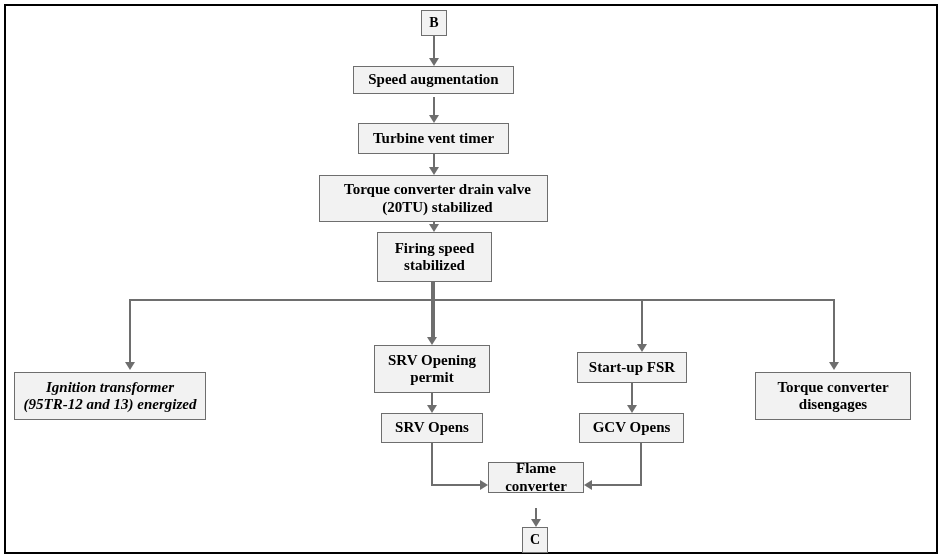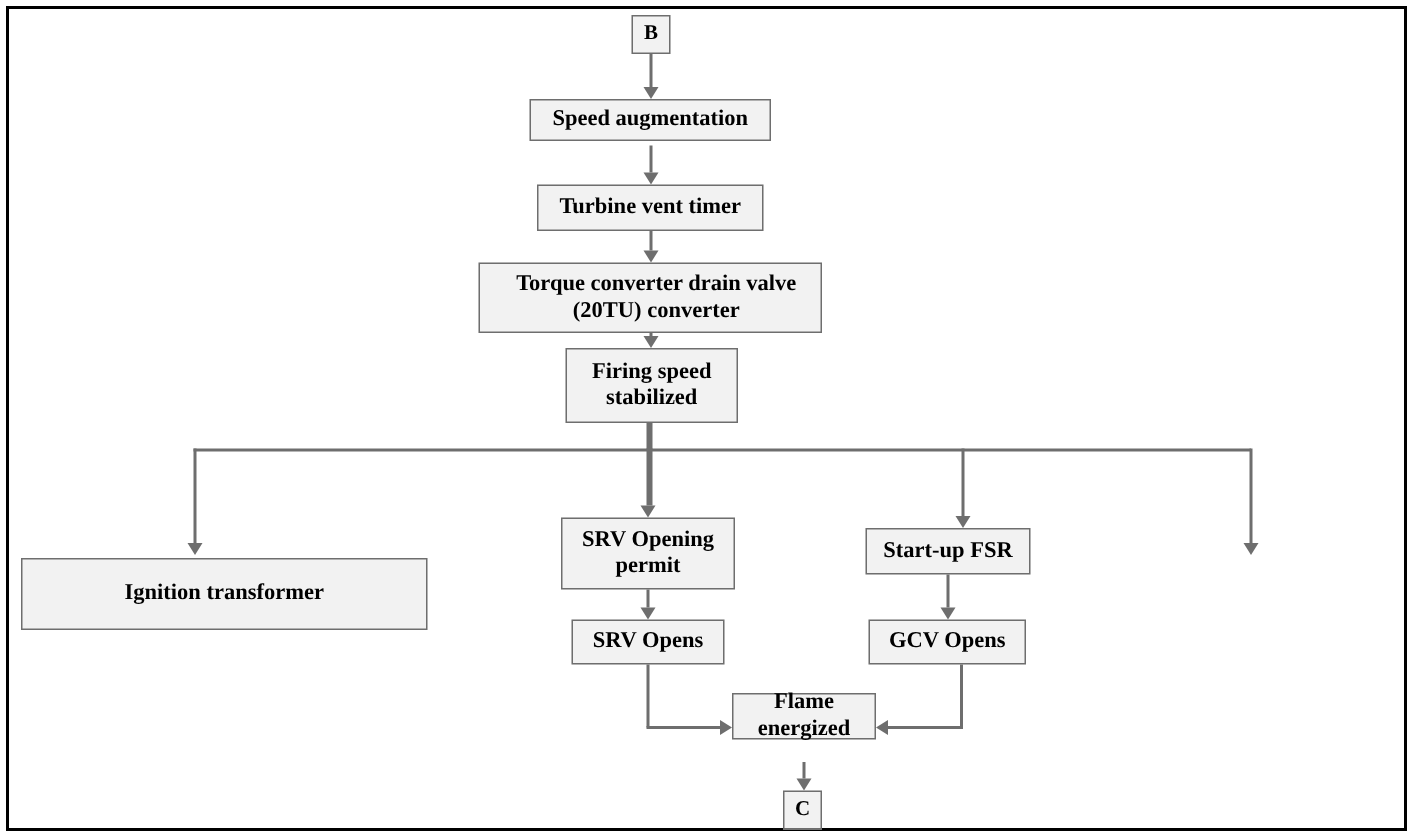"(20TU) converter" span { text: converter -> stabilized }
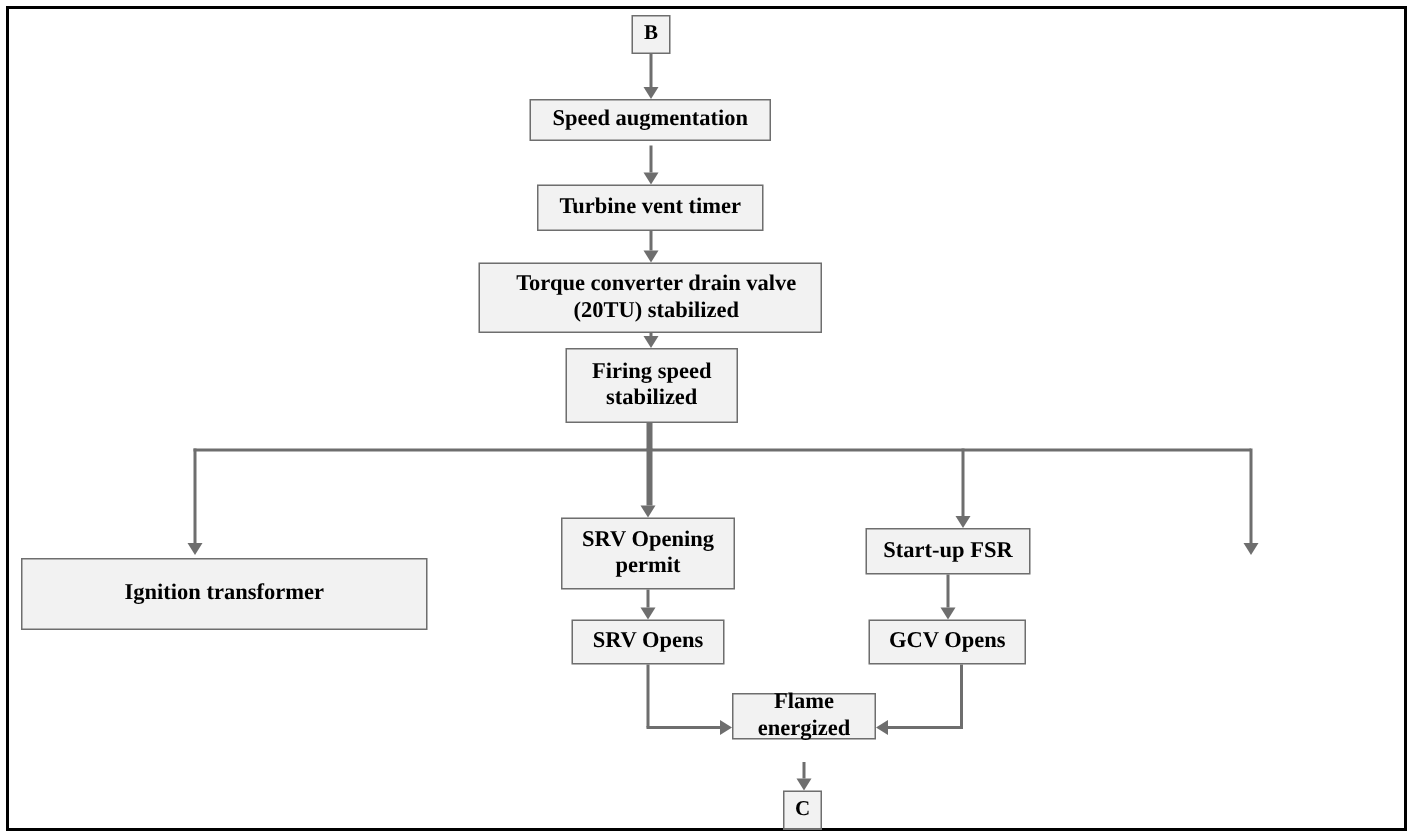"Ignition transformer" div.node { font-style: none -> italic; width: 271px -> 192px }
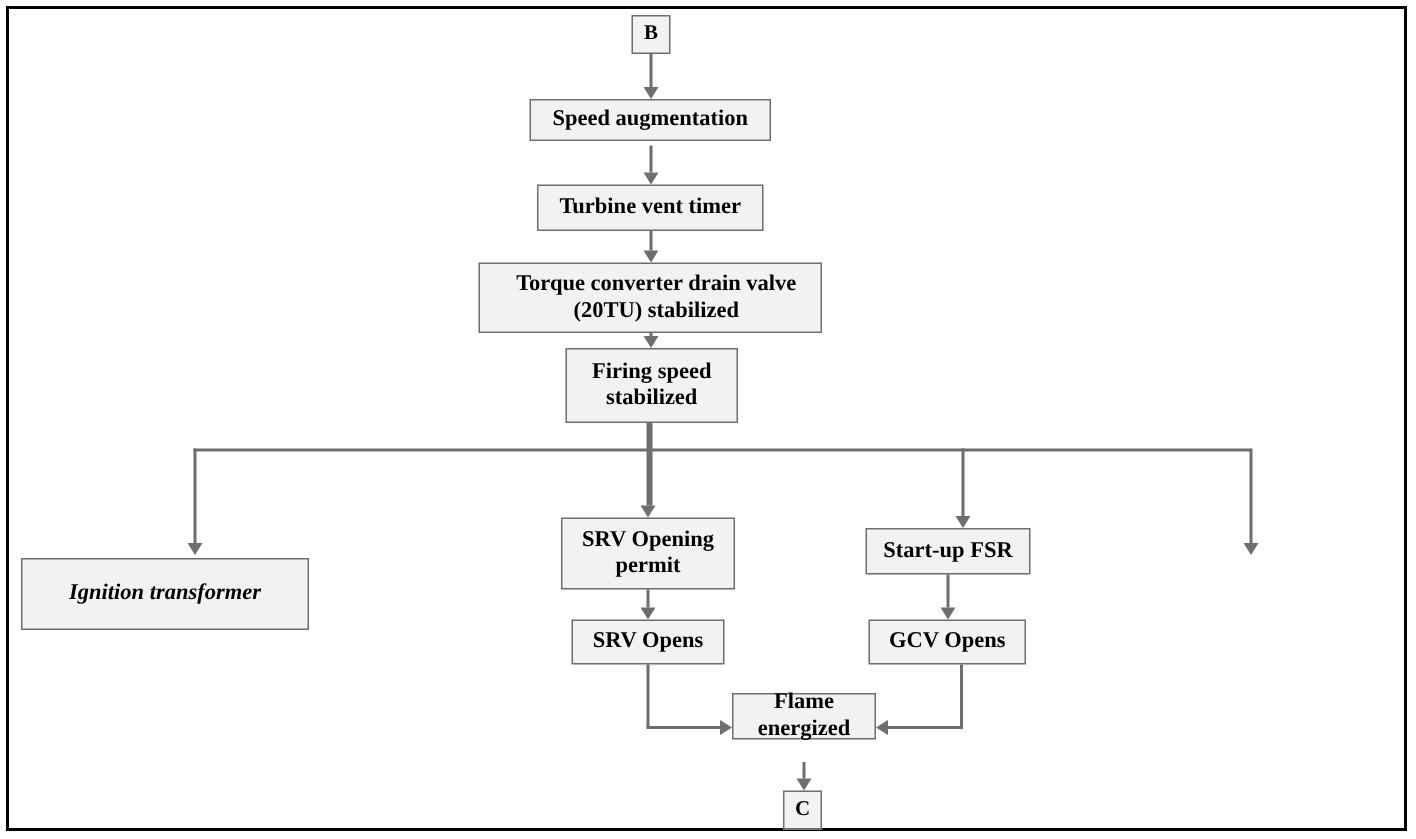"Torque converter" div.node { html: none -> <div> <span>Torque converter</span> <span>disengages</span> </div> }
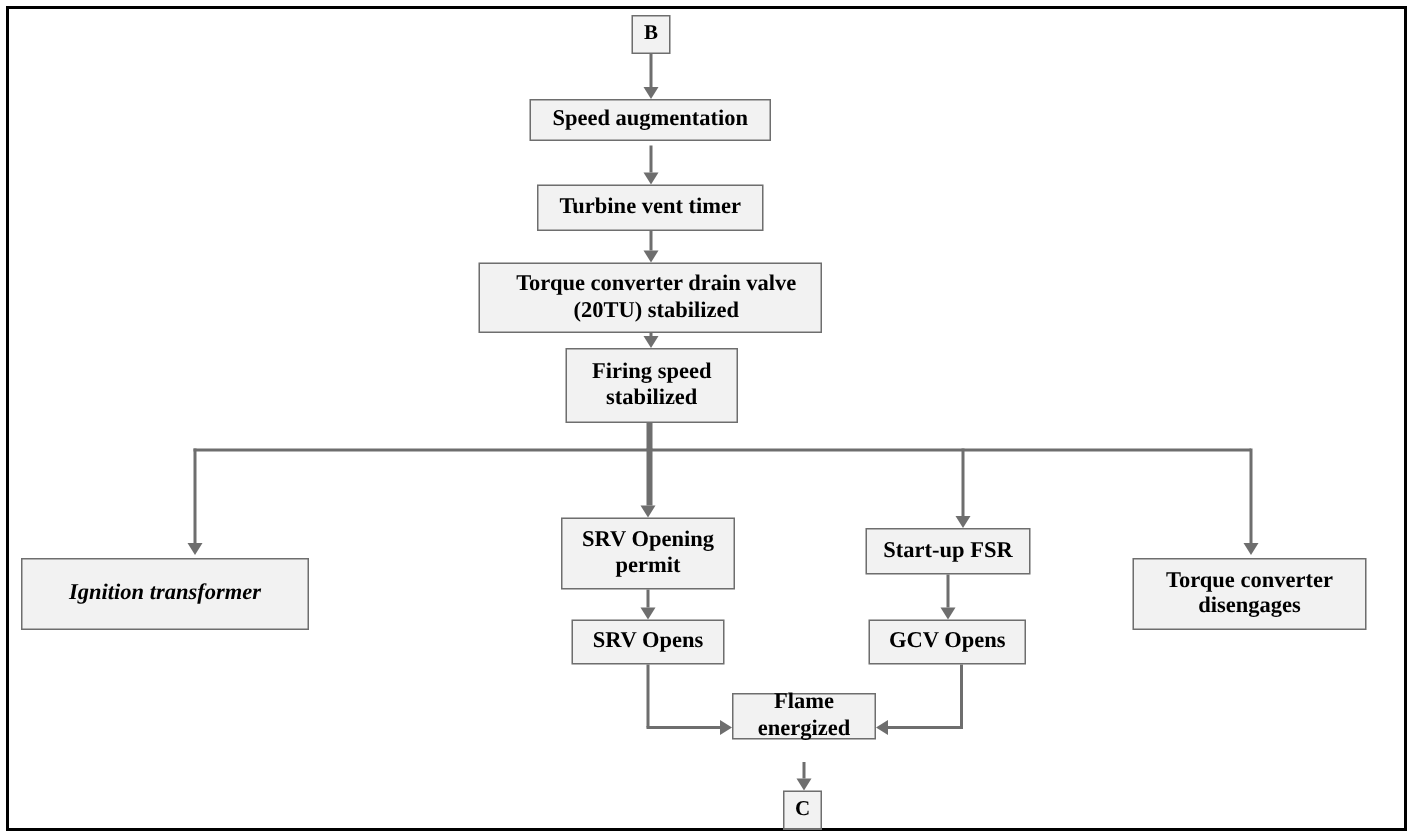"(95TR-12 and 13) energized" span { html: none -> <span>(95TR-12 and 13) energized</span> }
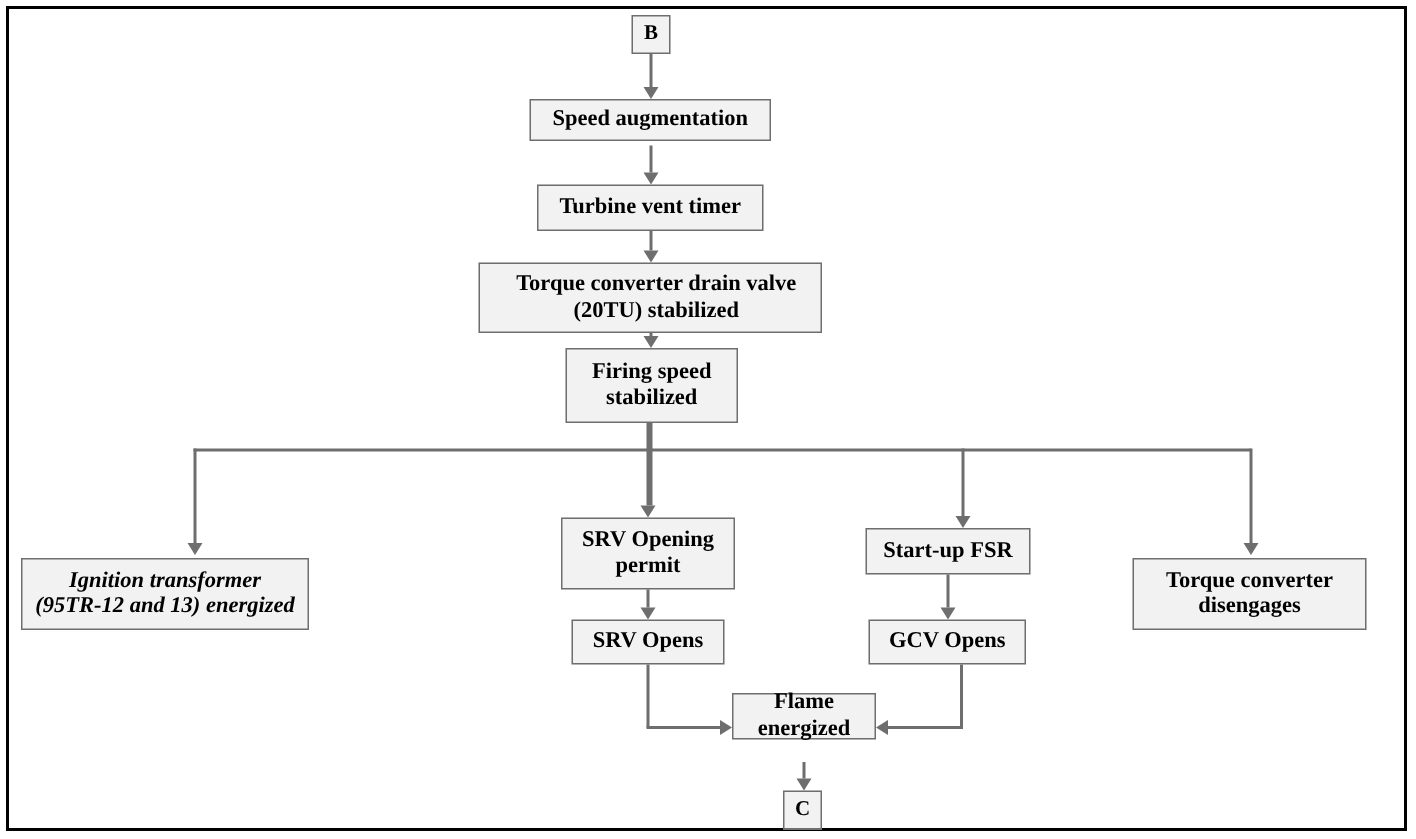"energized" span { text: energized -> converter }
